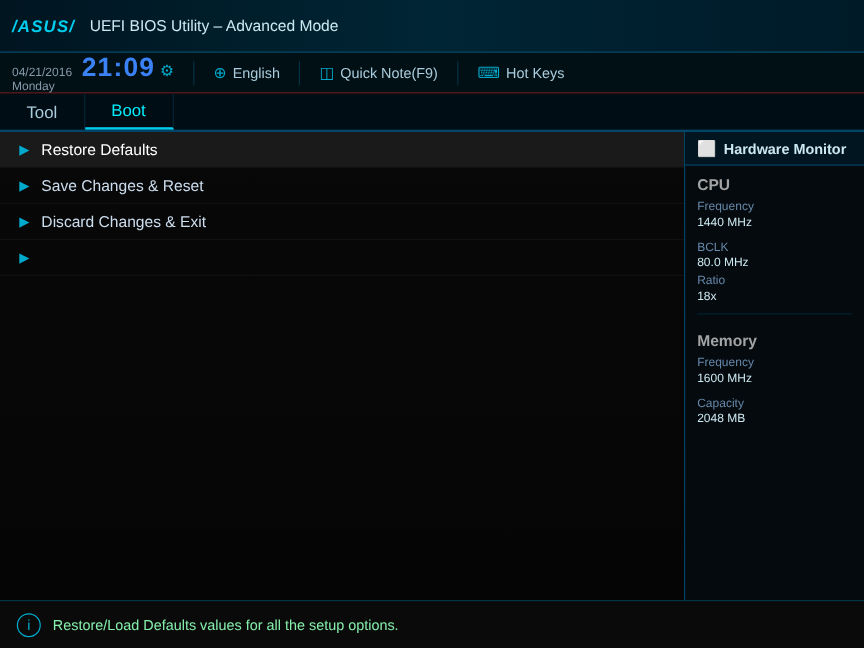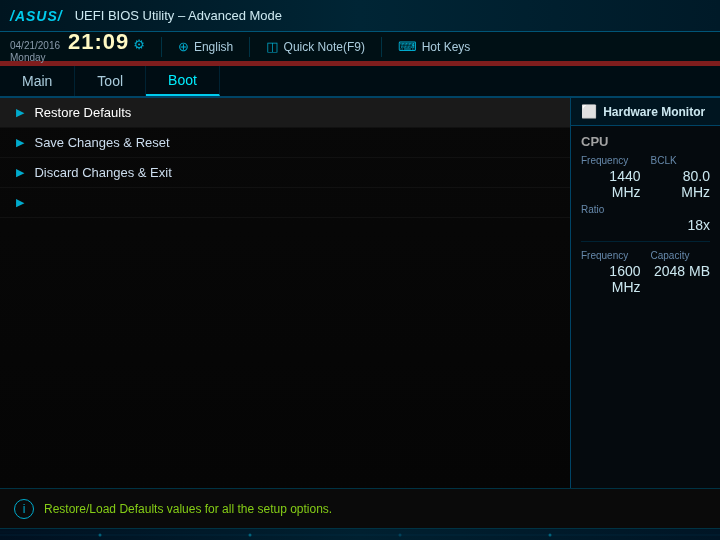"/ASUS/" .title-bar { height: 32px -> 44px }
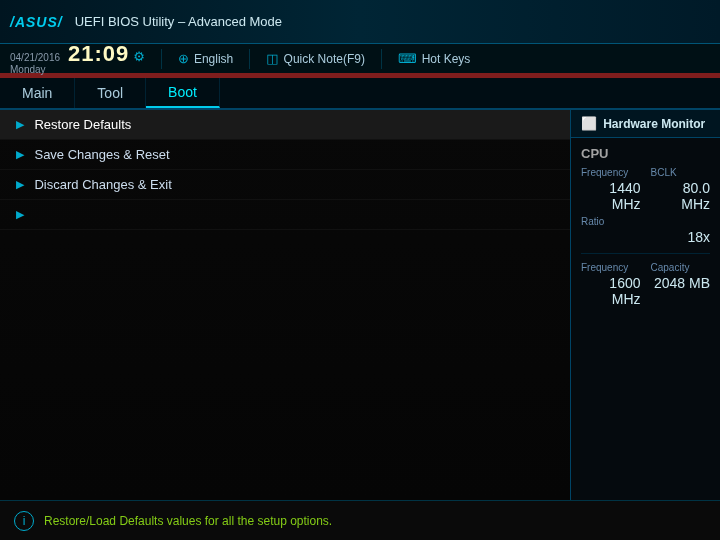"04/21/2016" .info-bar { border-bottom: 5px solid #7f1d1d -> 1px solid #7f1d1d }
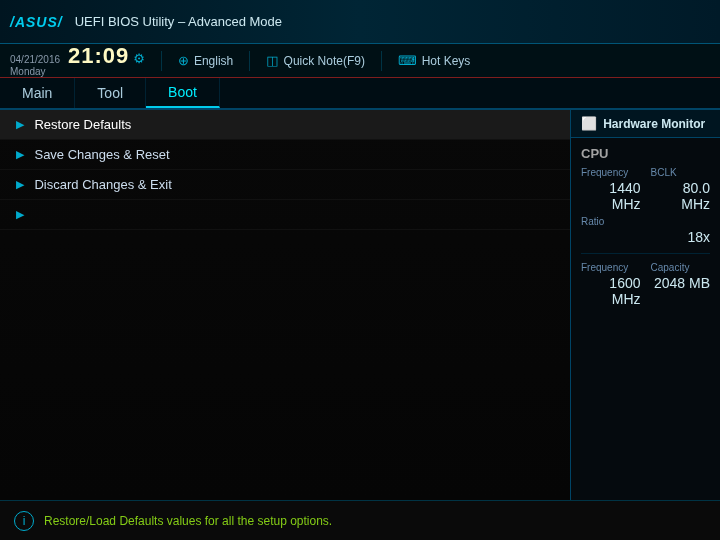"21:09" .time-text { color: #fef9c3 -> #3b82f6 }
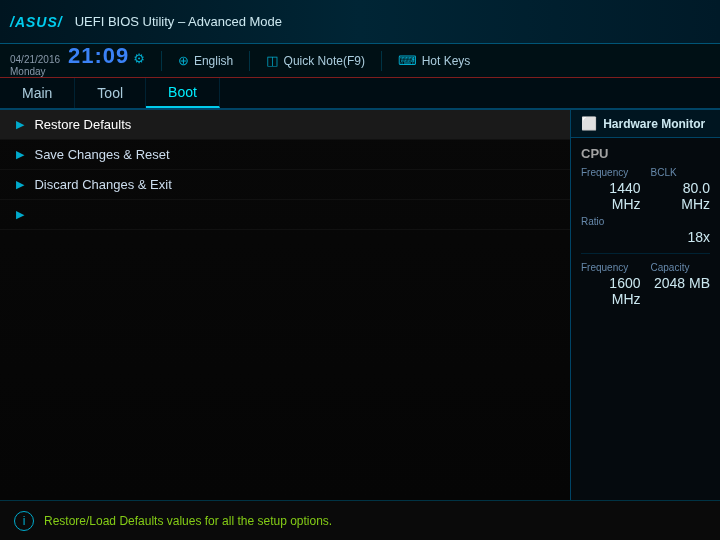"Main" div.nav-item { html: <div> <span>Main</span> </div> -> none }
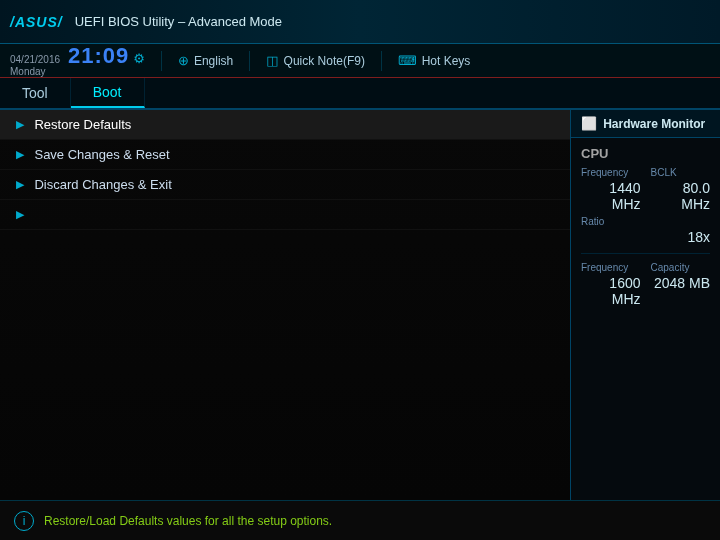"Frequency" .hw-row { flex-direction: none -> column }
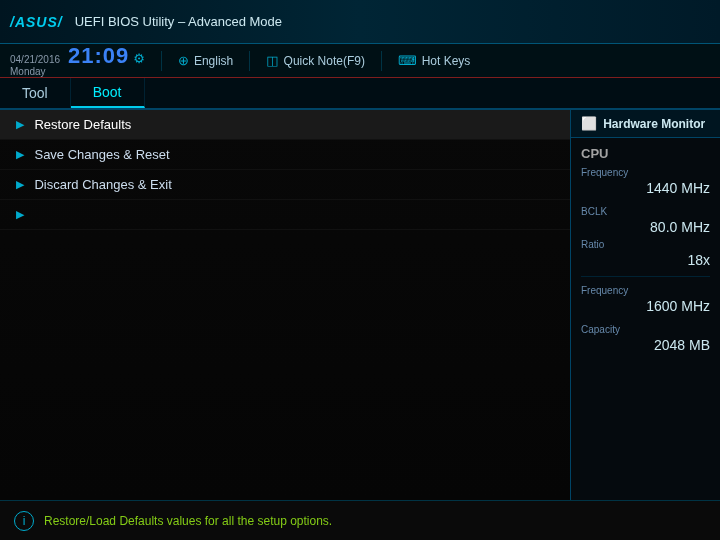"1440 MHz" .hw-value { font-size: 14px -> 10px; text-align: right -> none }
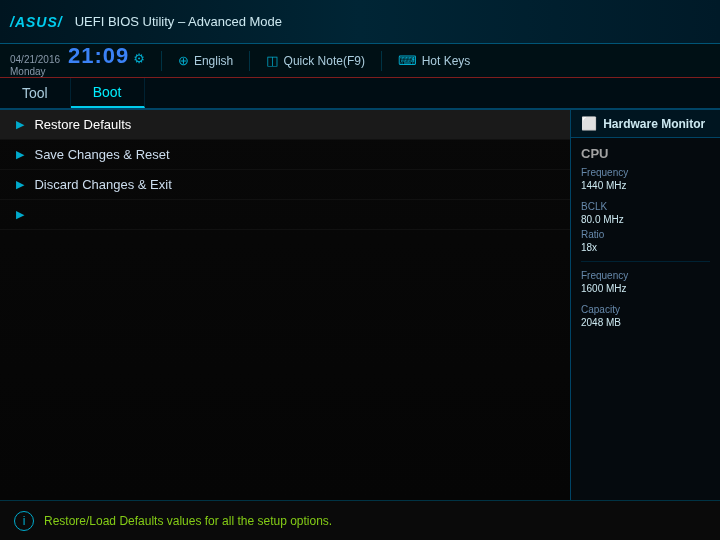"Memory" div.hw-section-title { html: none -> <div>Memory</div> }
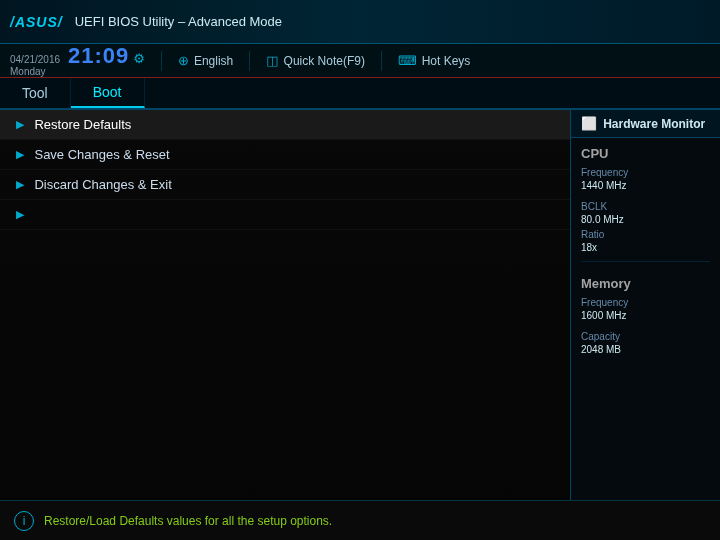"Restore/Load Defaults values for all" .status-text { color: #84cc16 -> #86efac }
